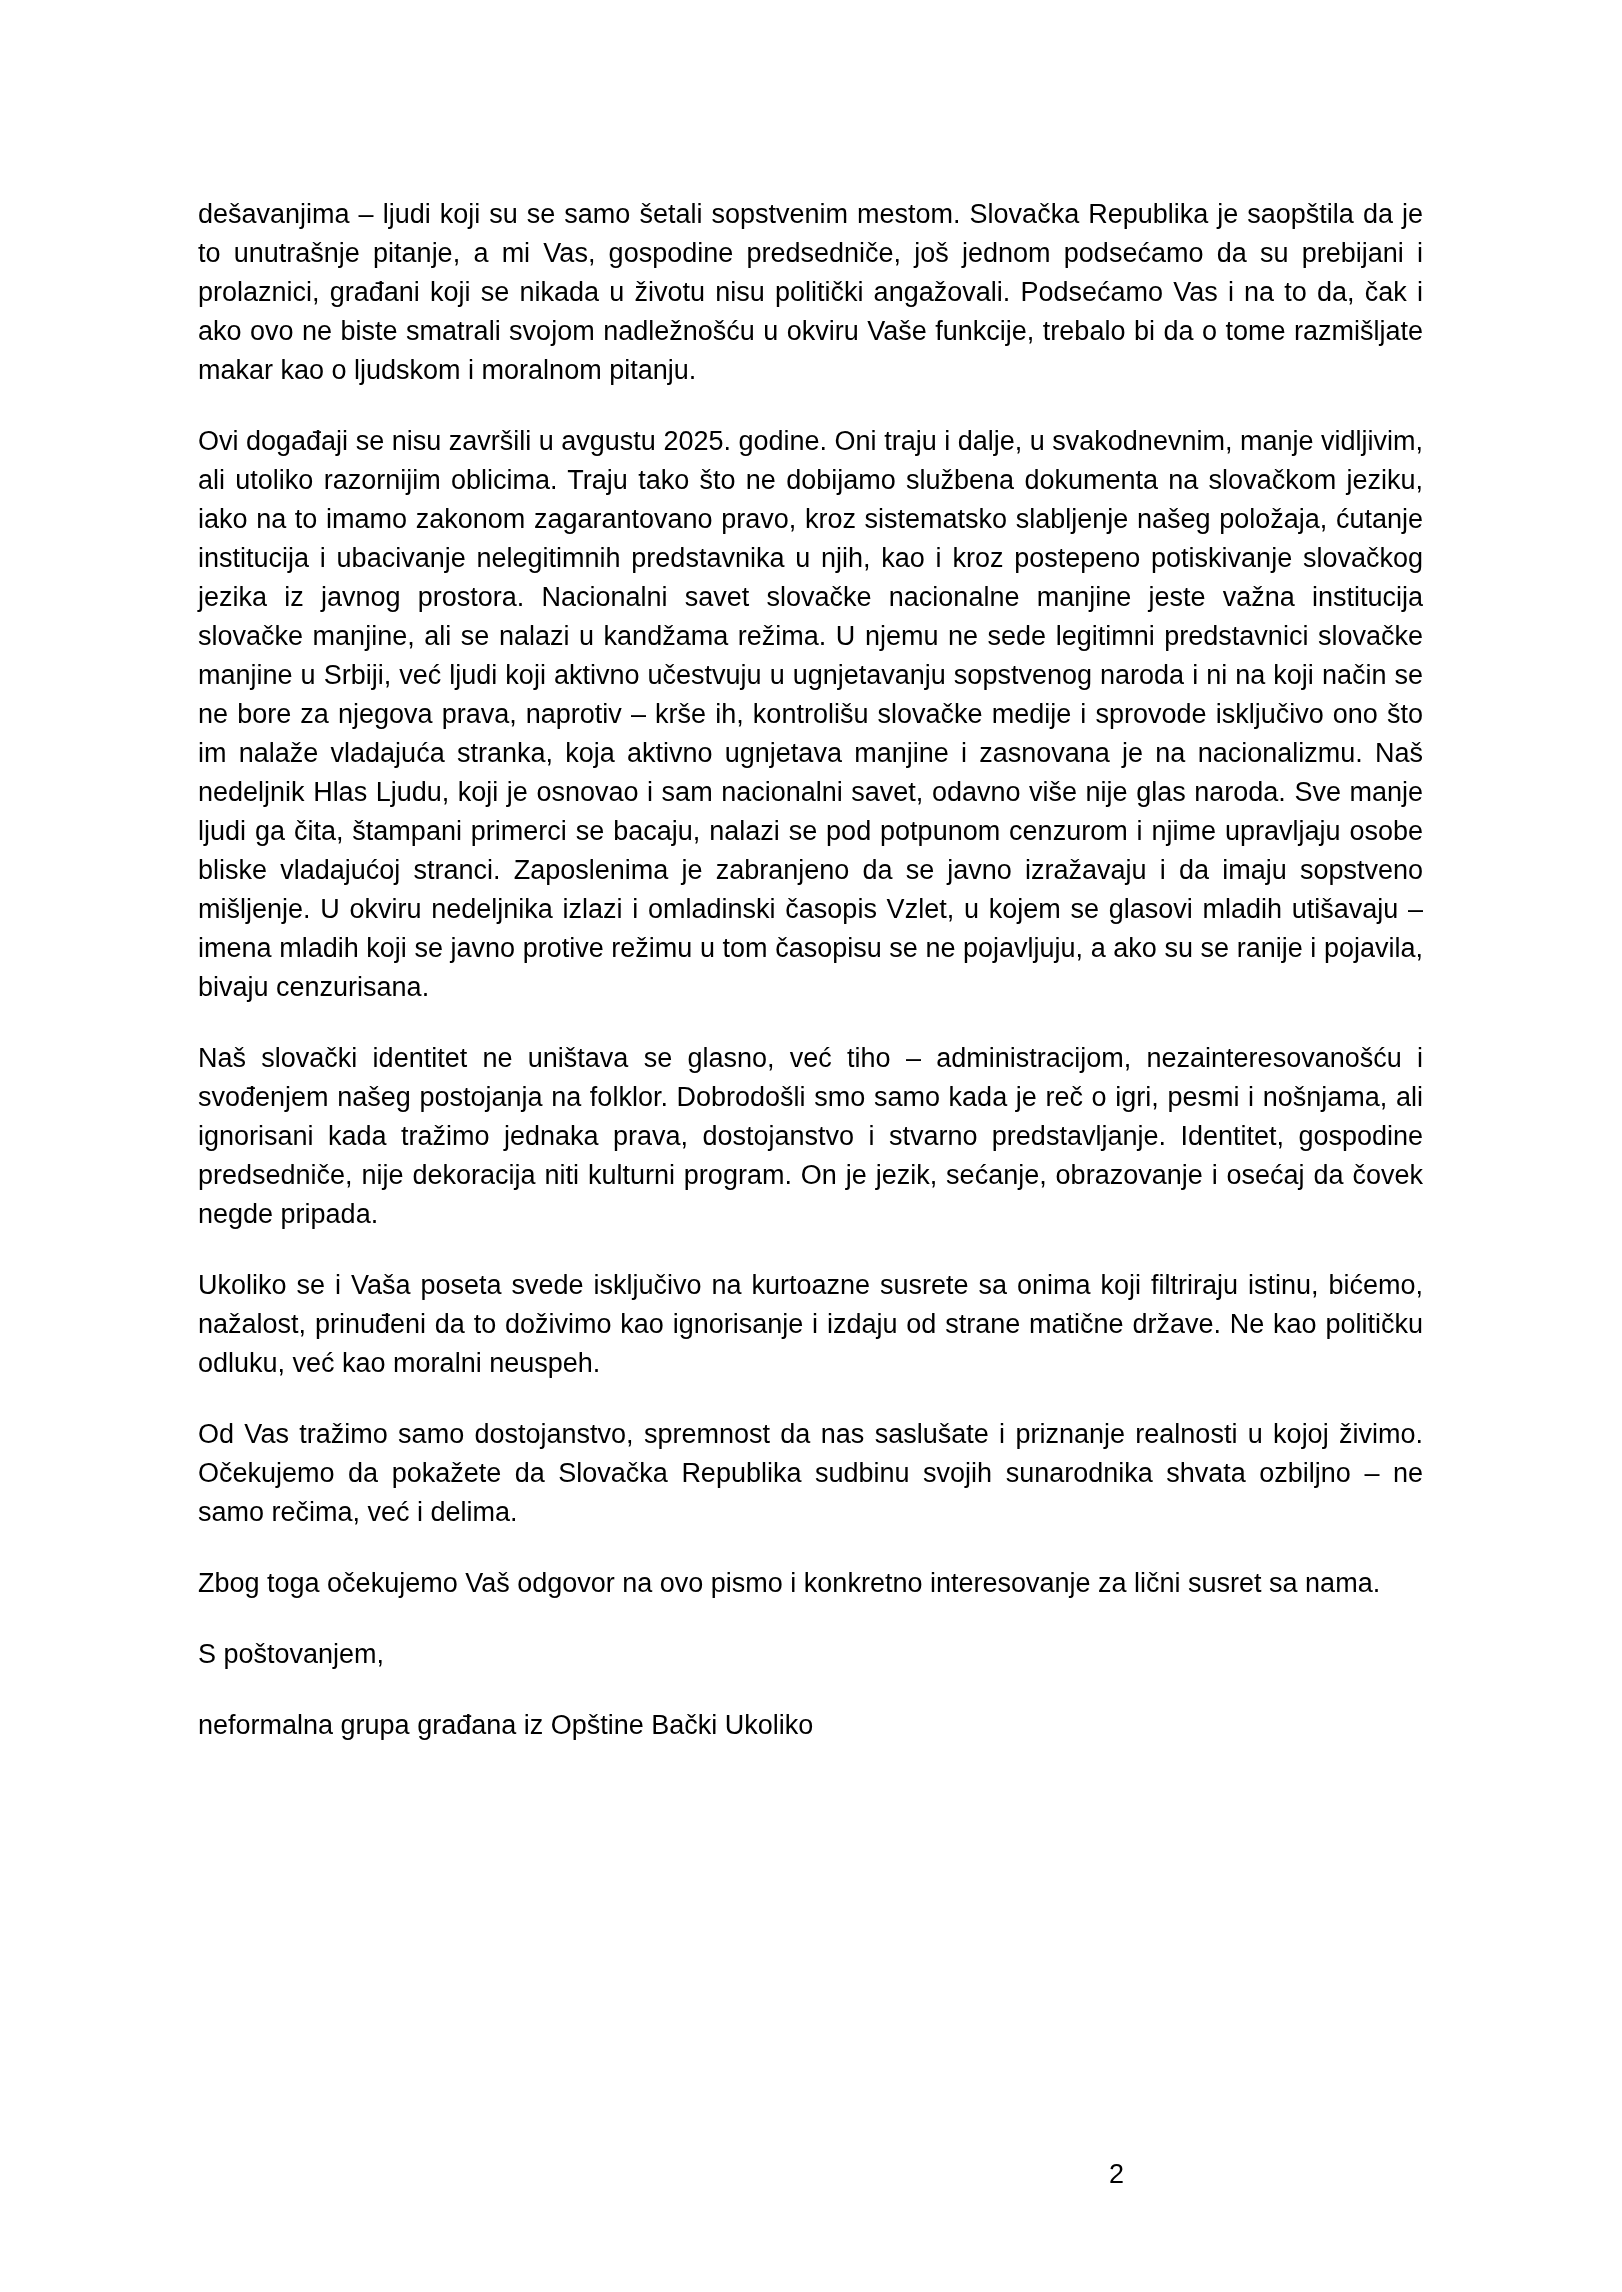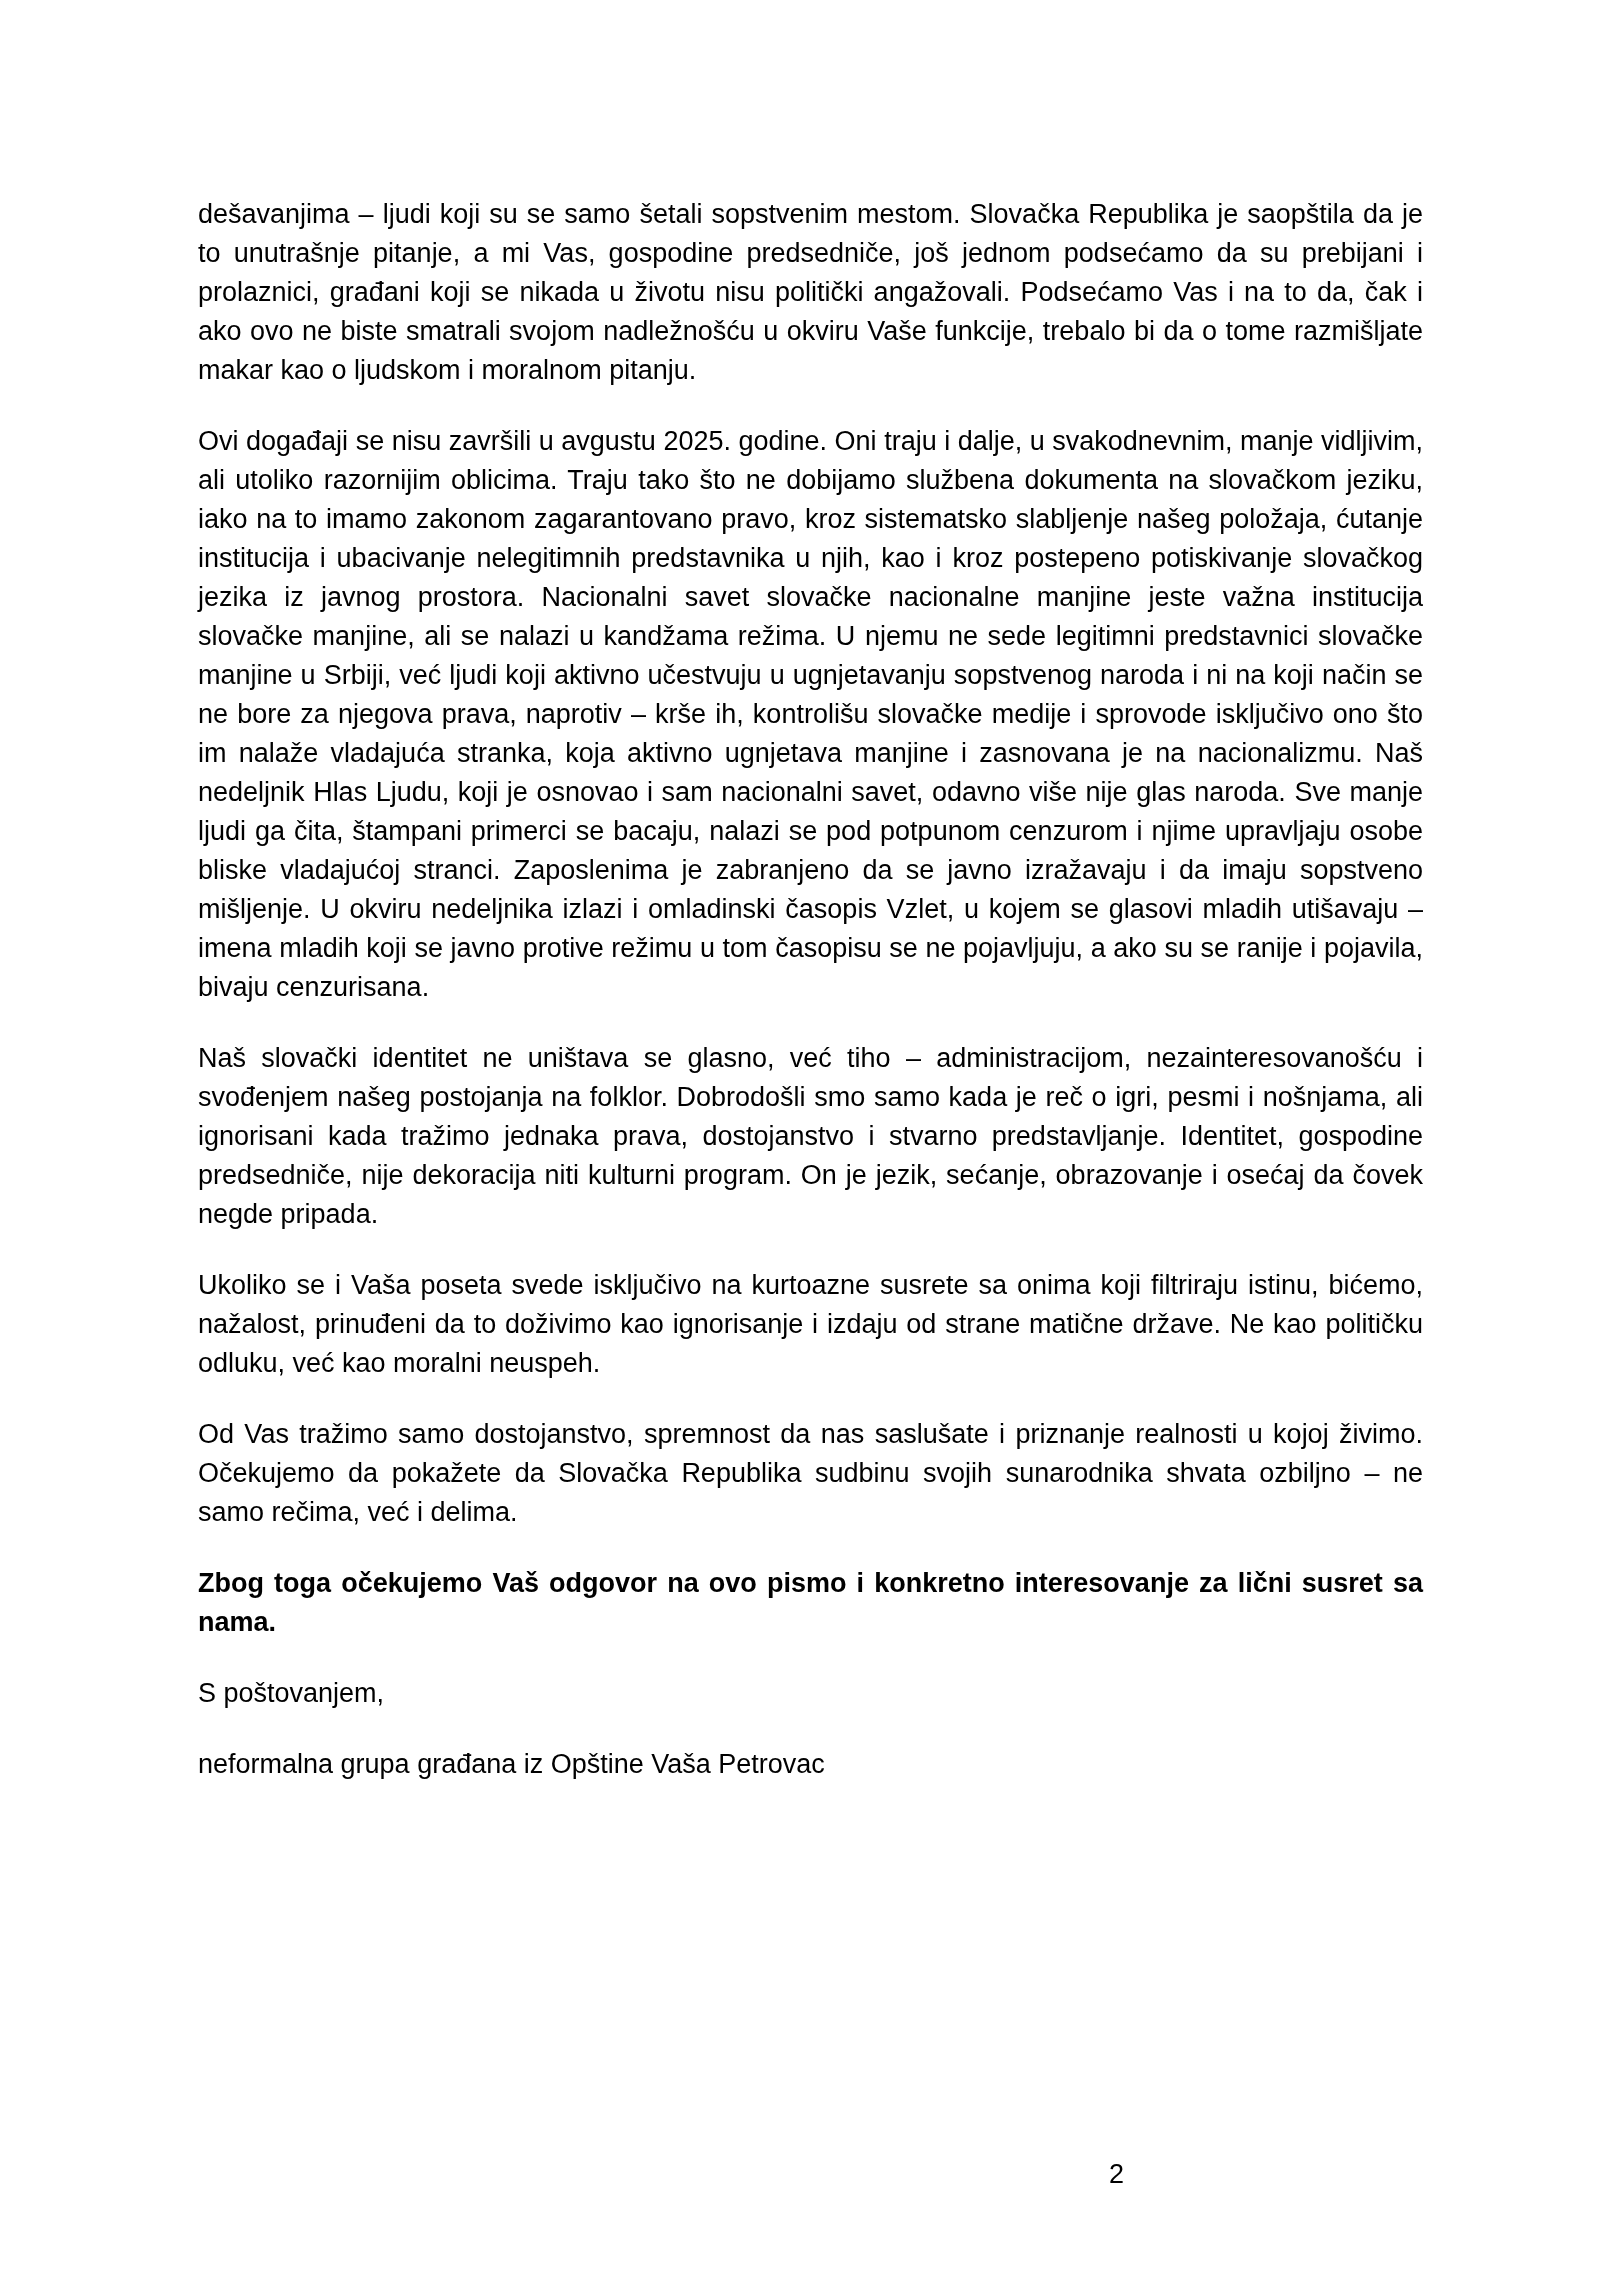"Zbog toga očekujemo Vaš odgovor" .para.bold { font-weight: bold -> normal }
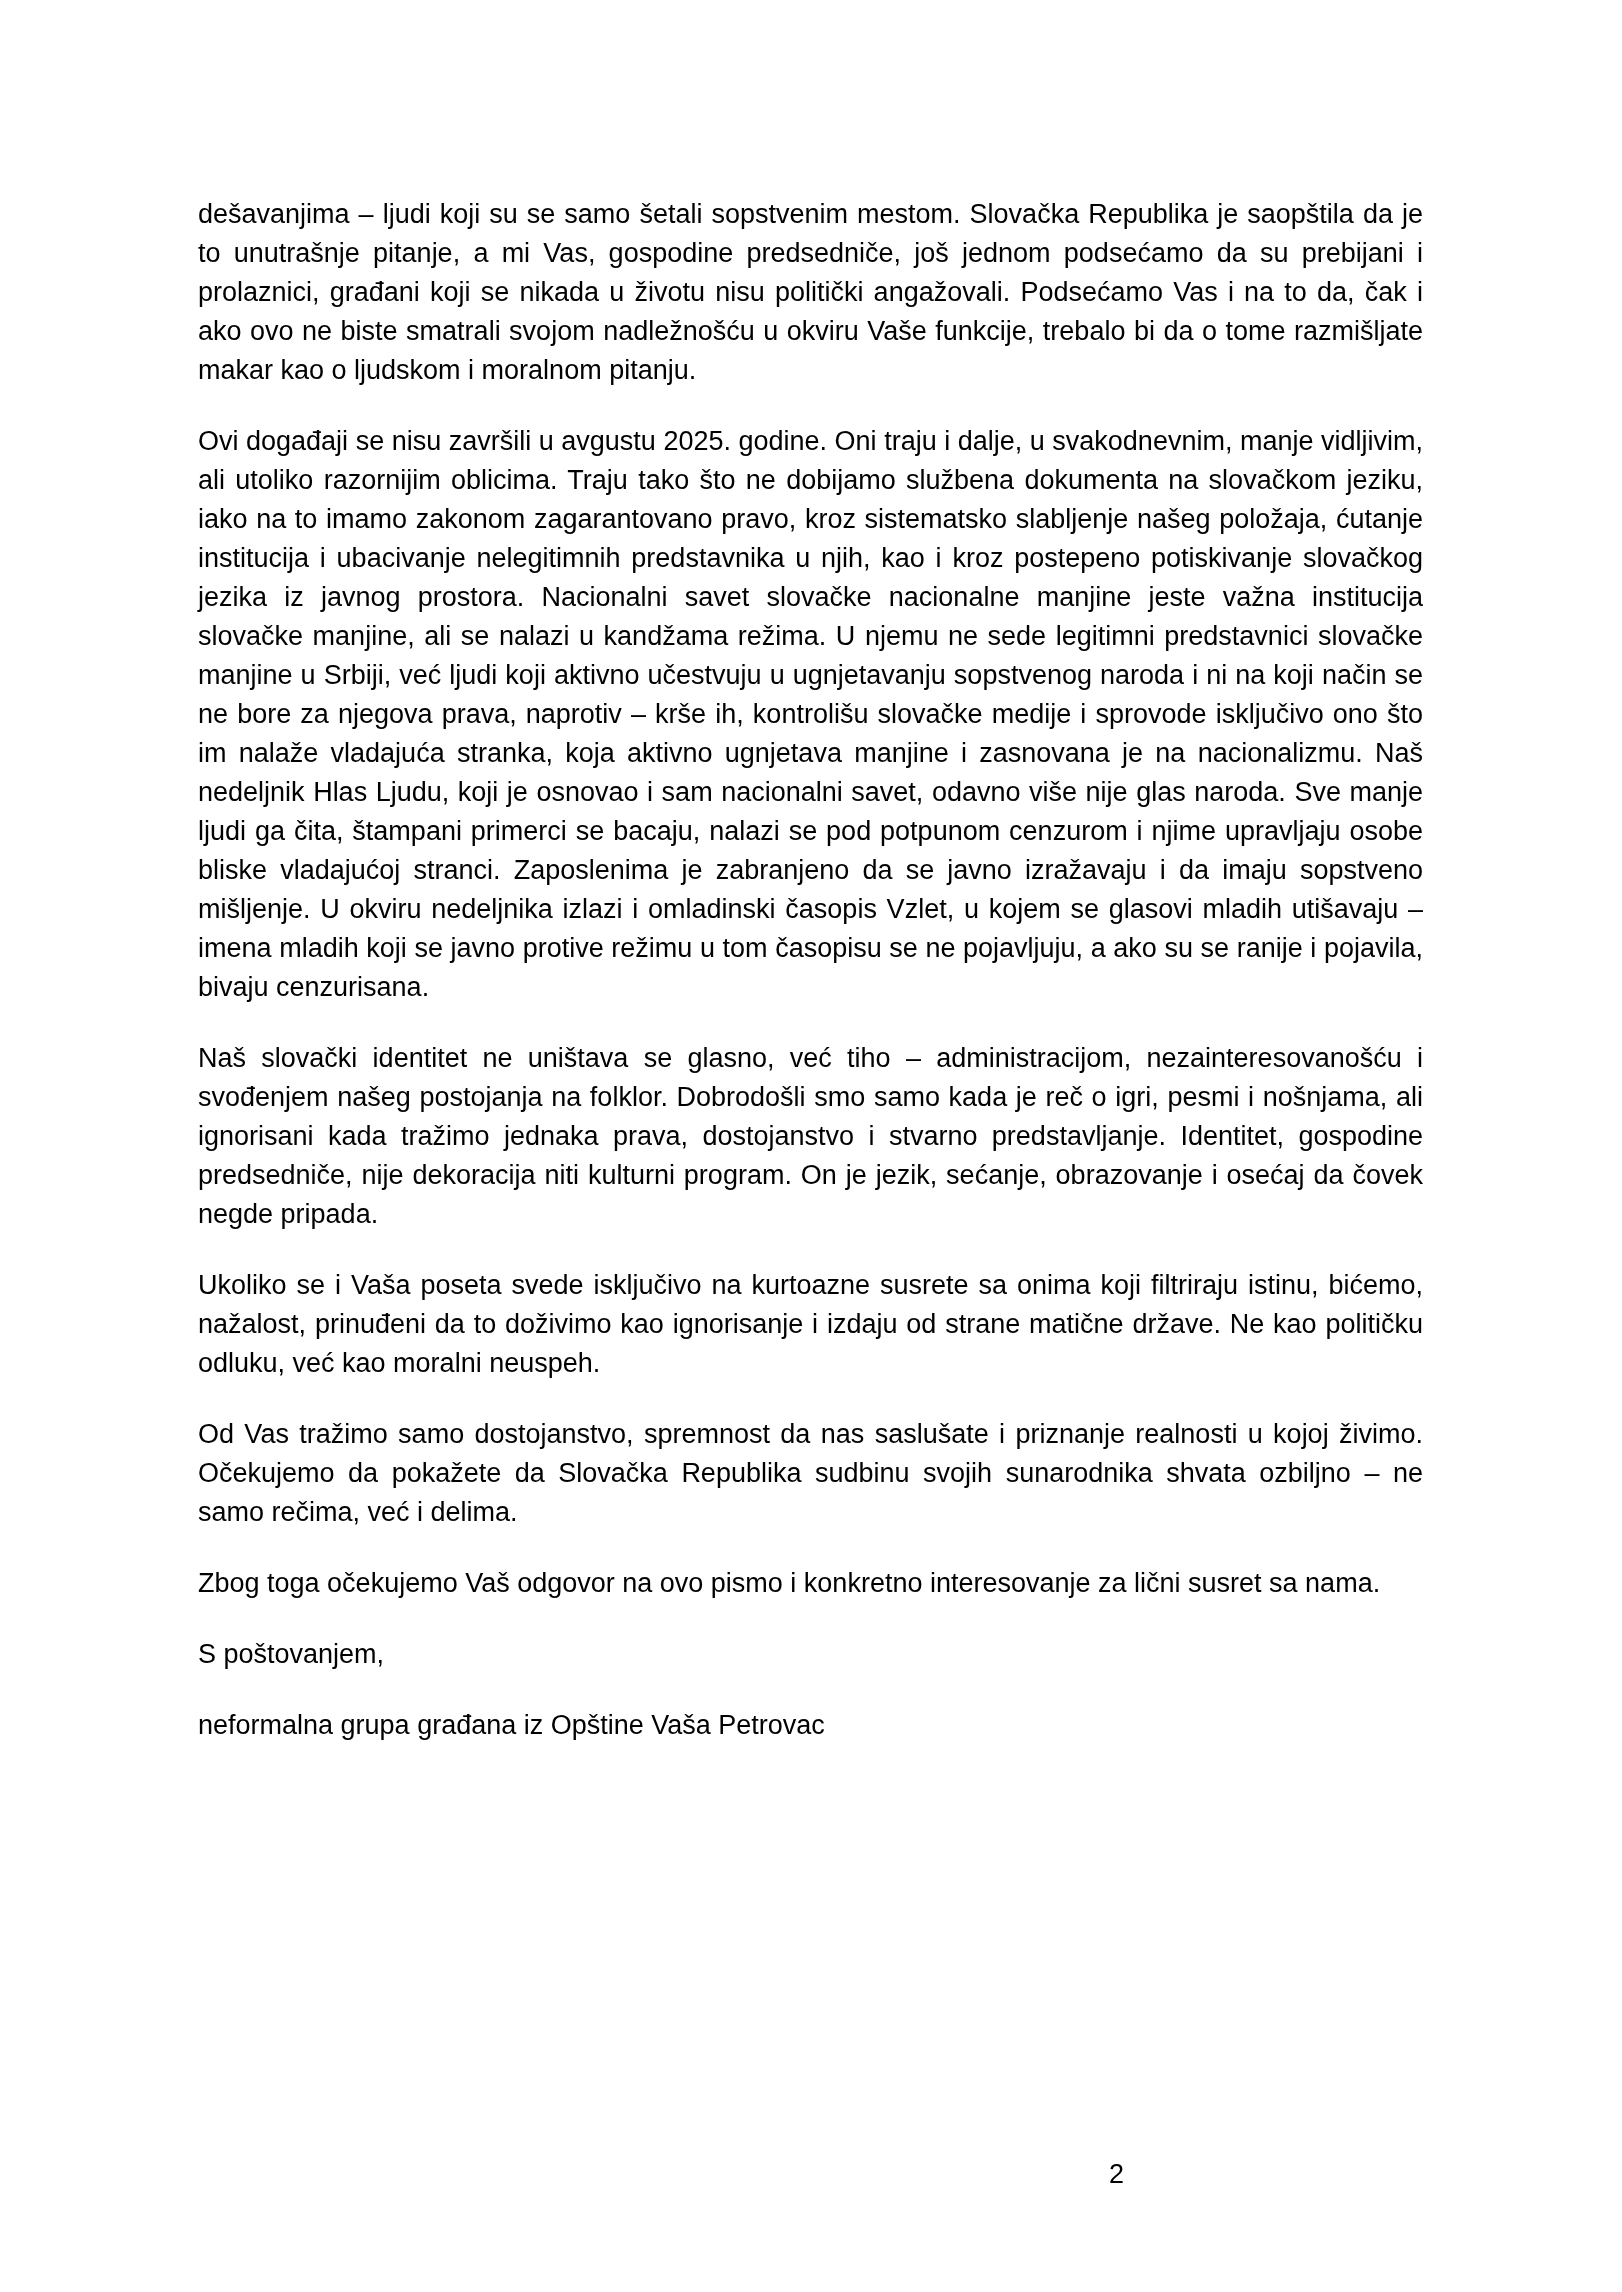"neformalna grupa građana iz Opštine" p.para { text: Vaša Petrovac -> Bački Ukoliko }
